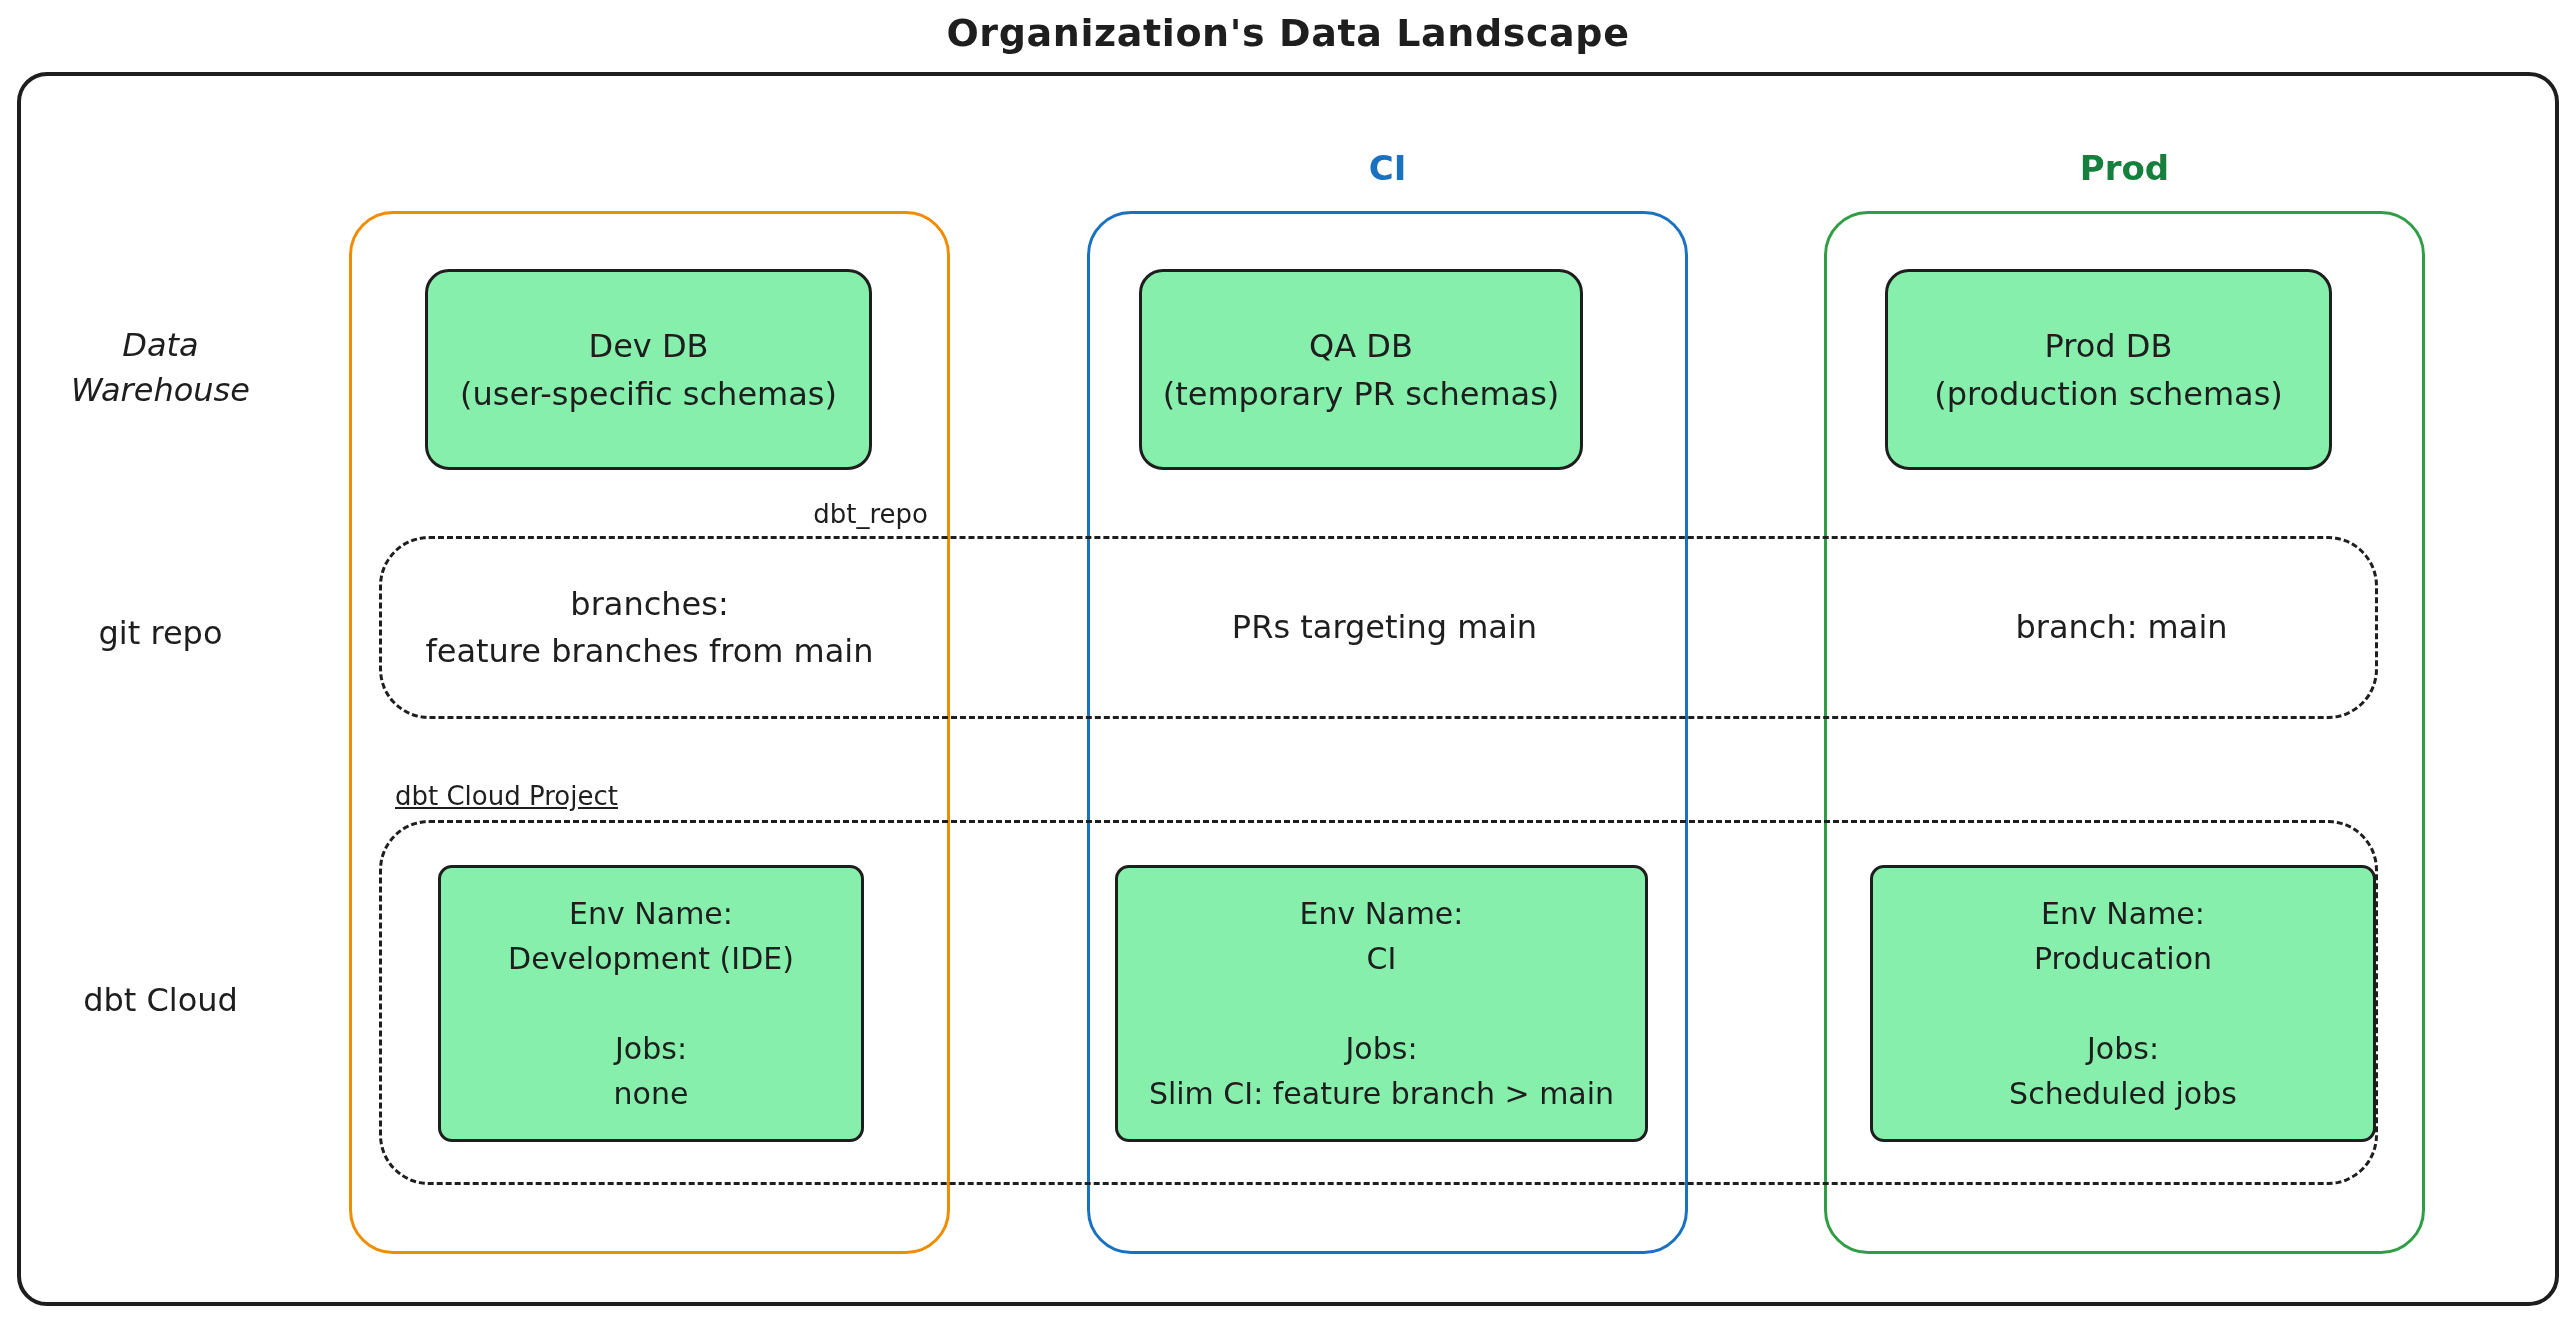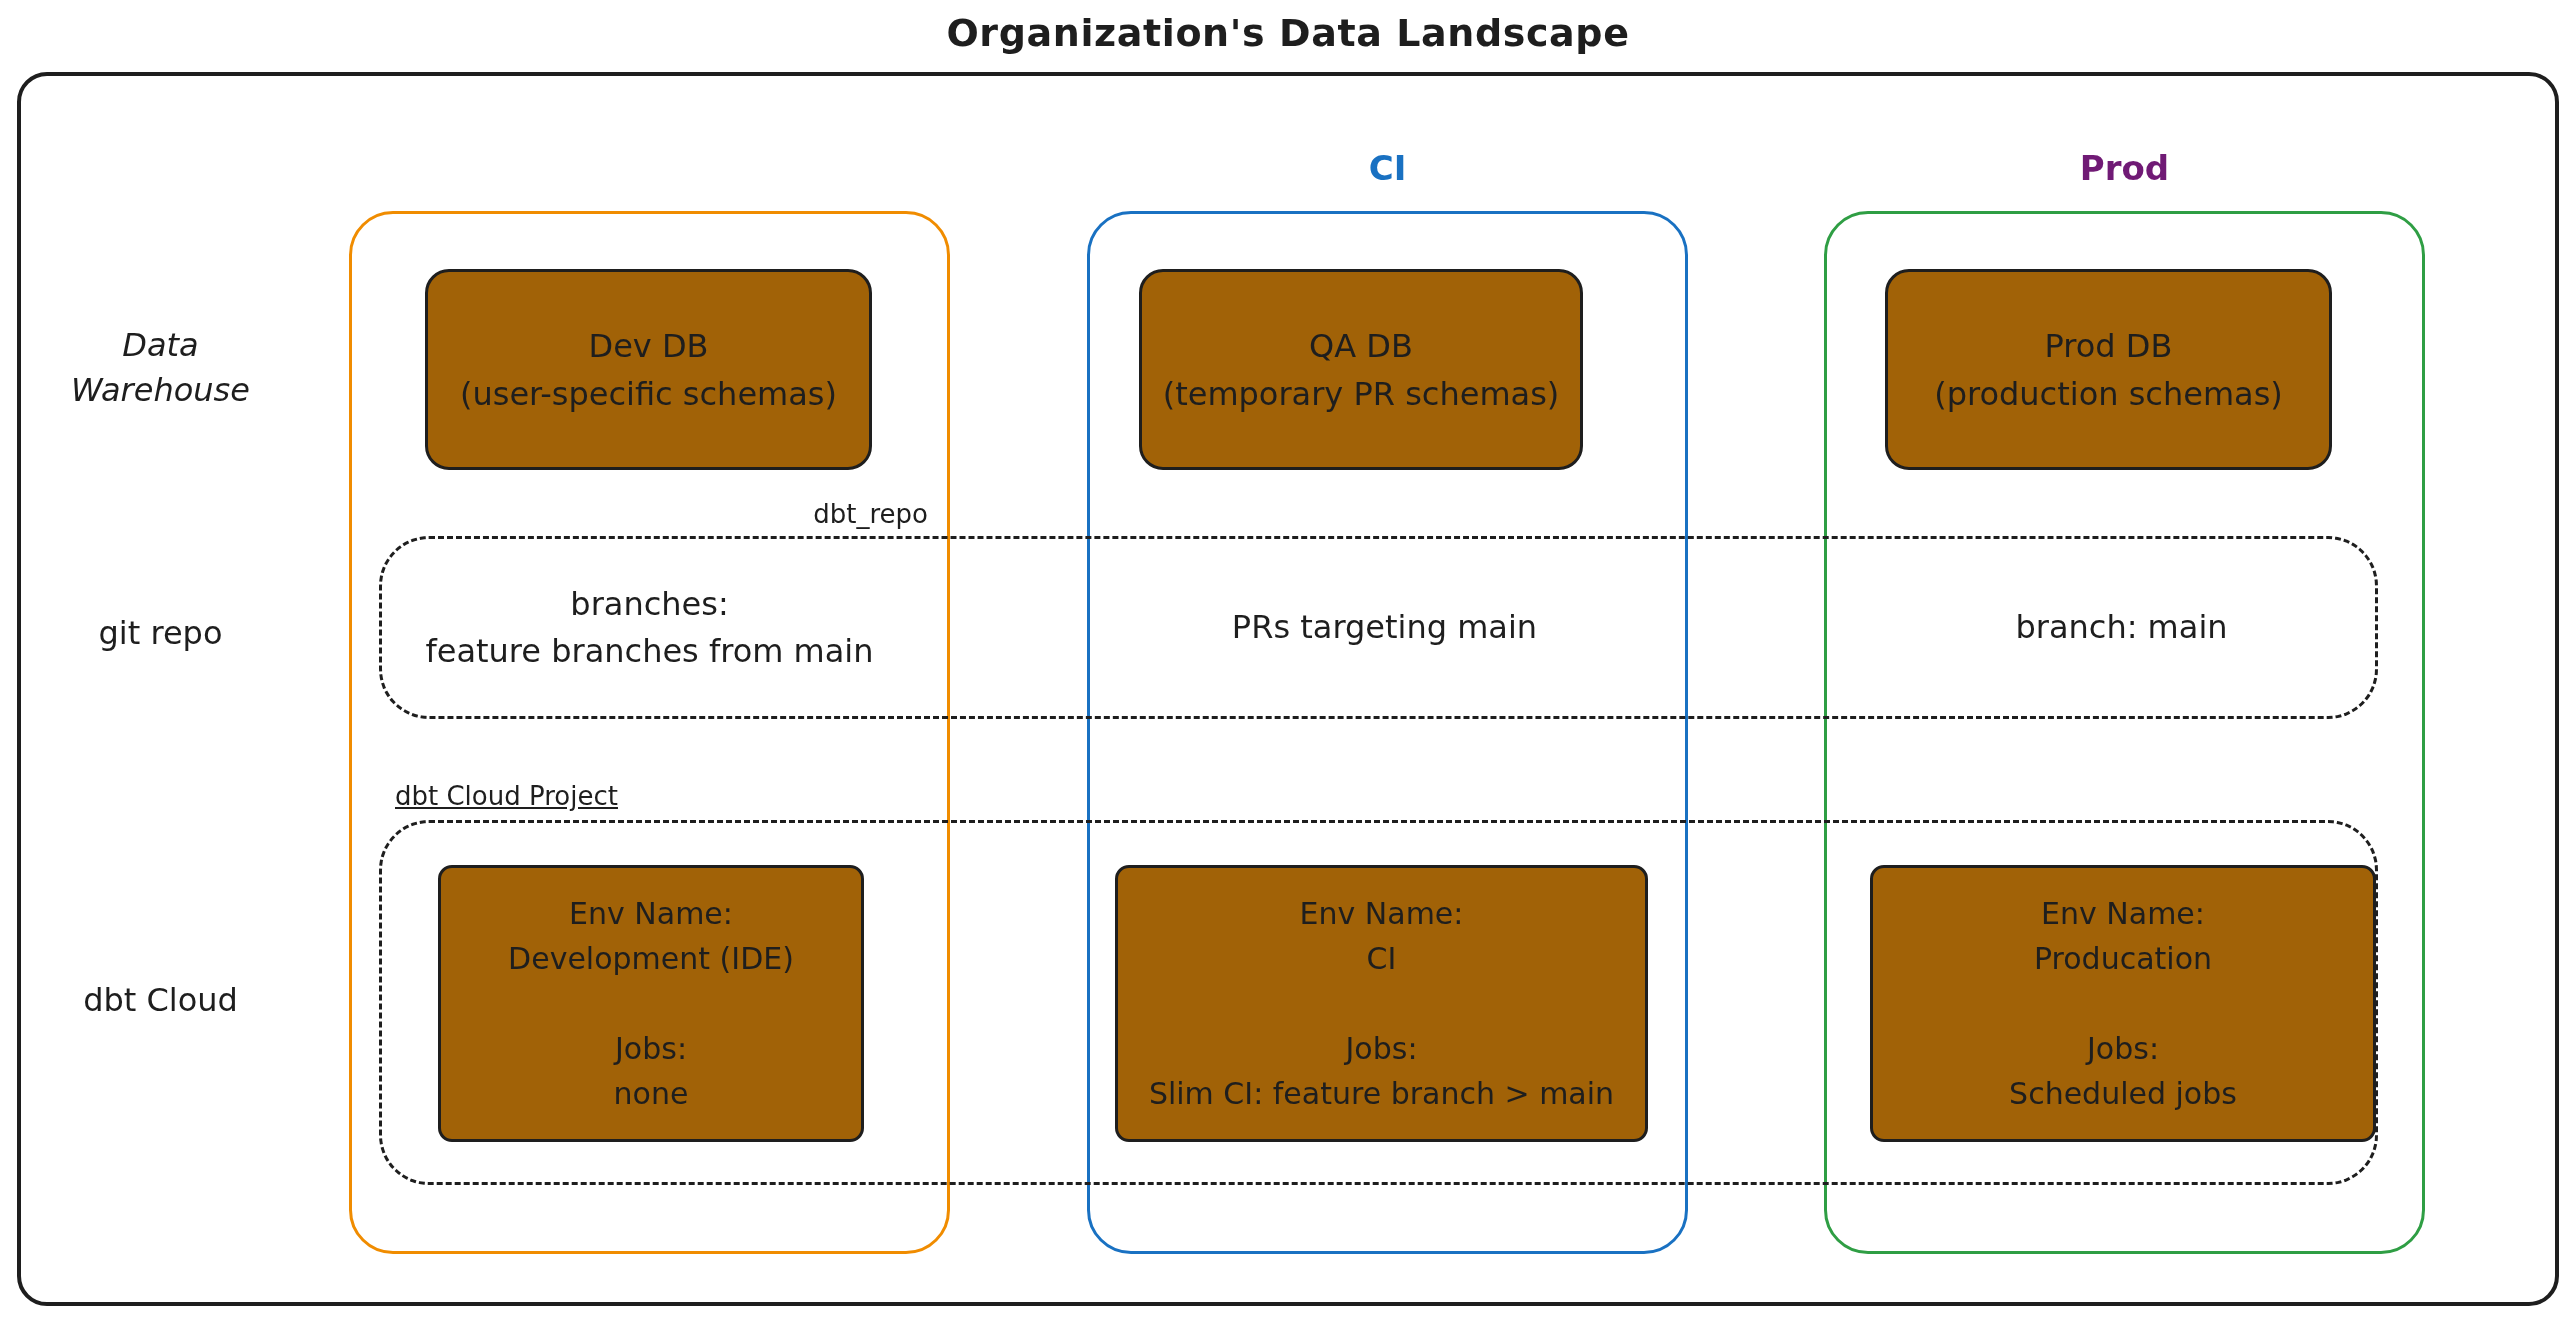"Prod" .hdr-prod { color: #701a75 -> #15803d }
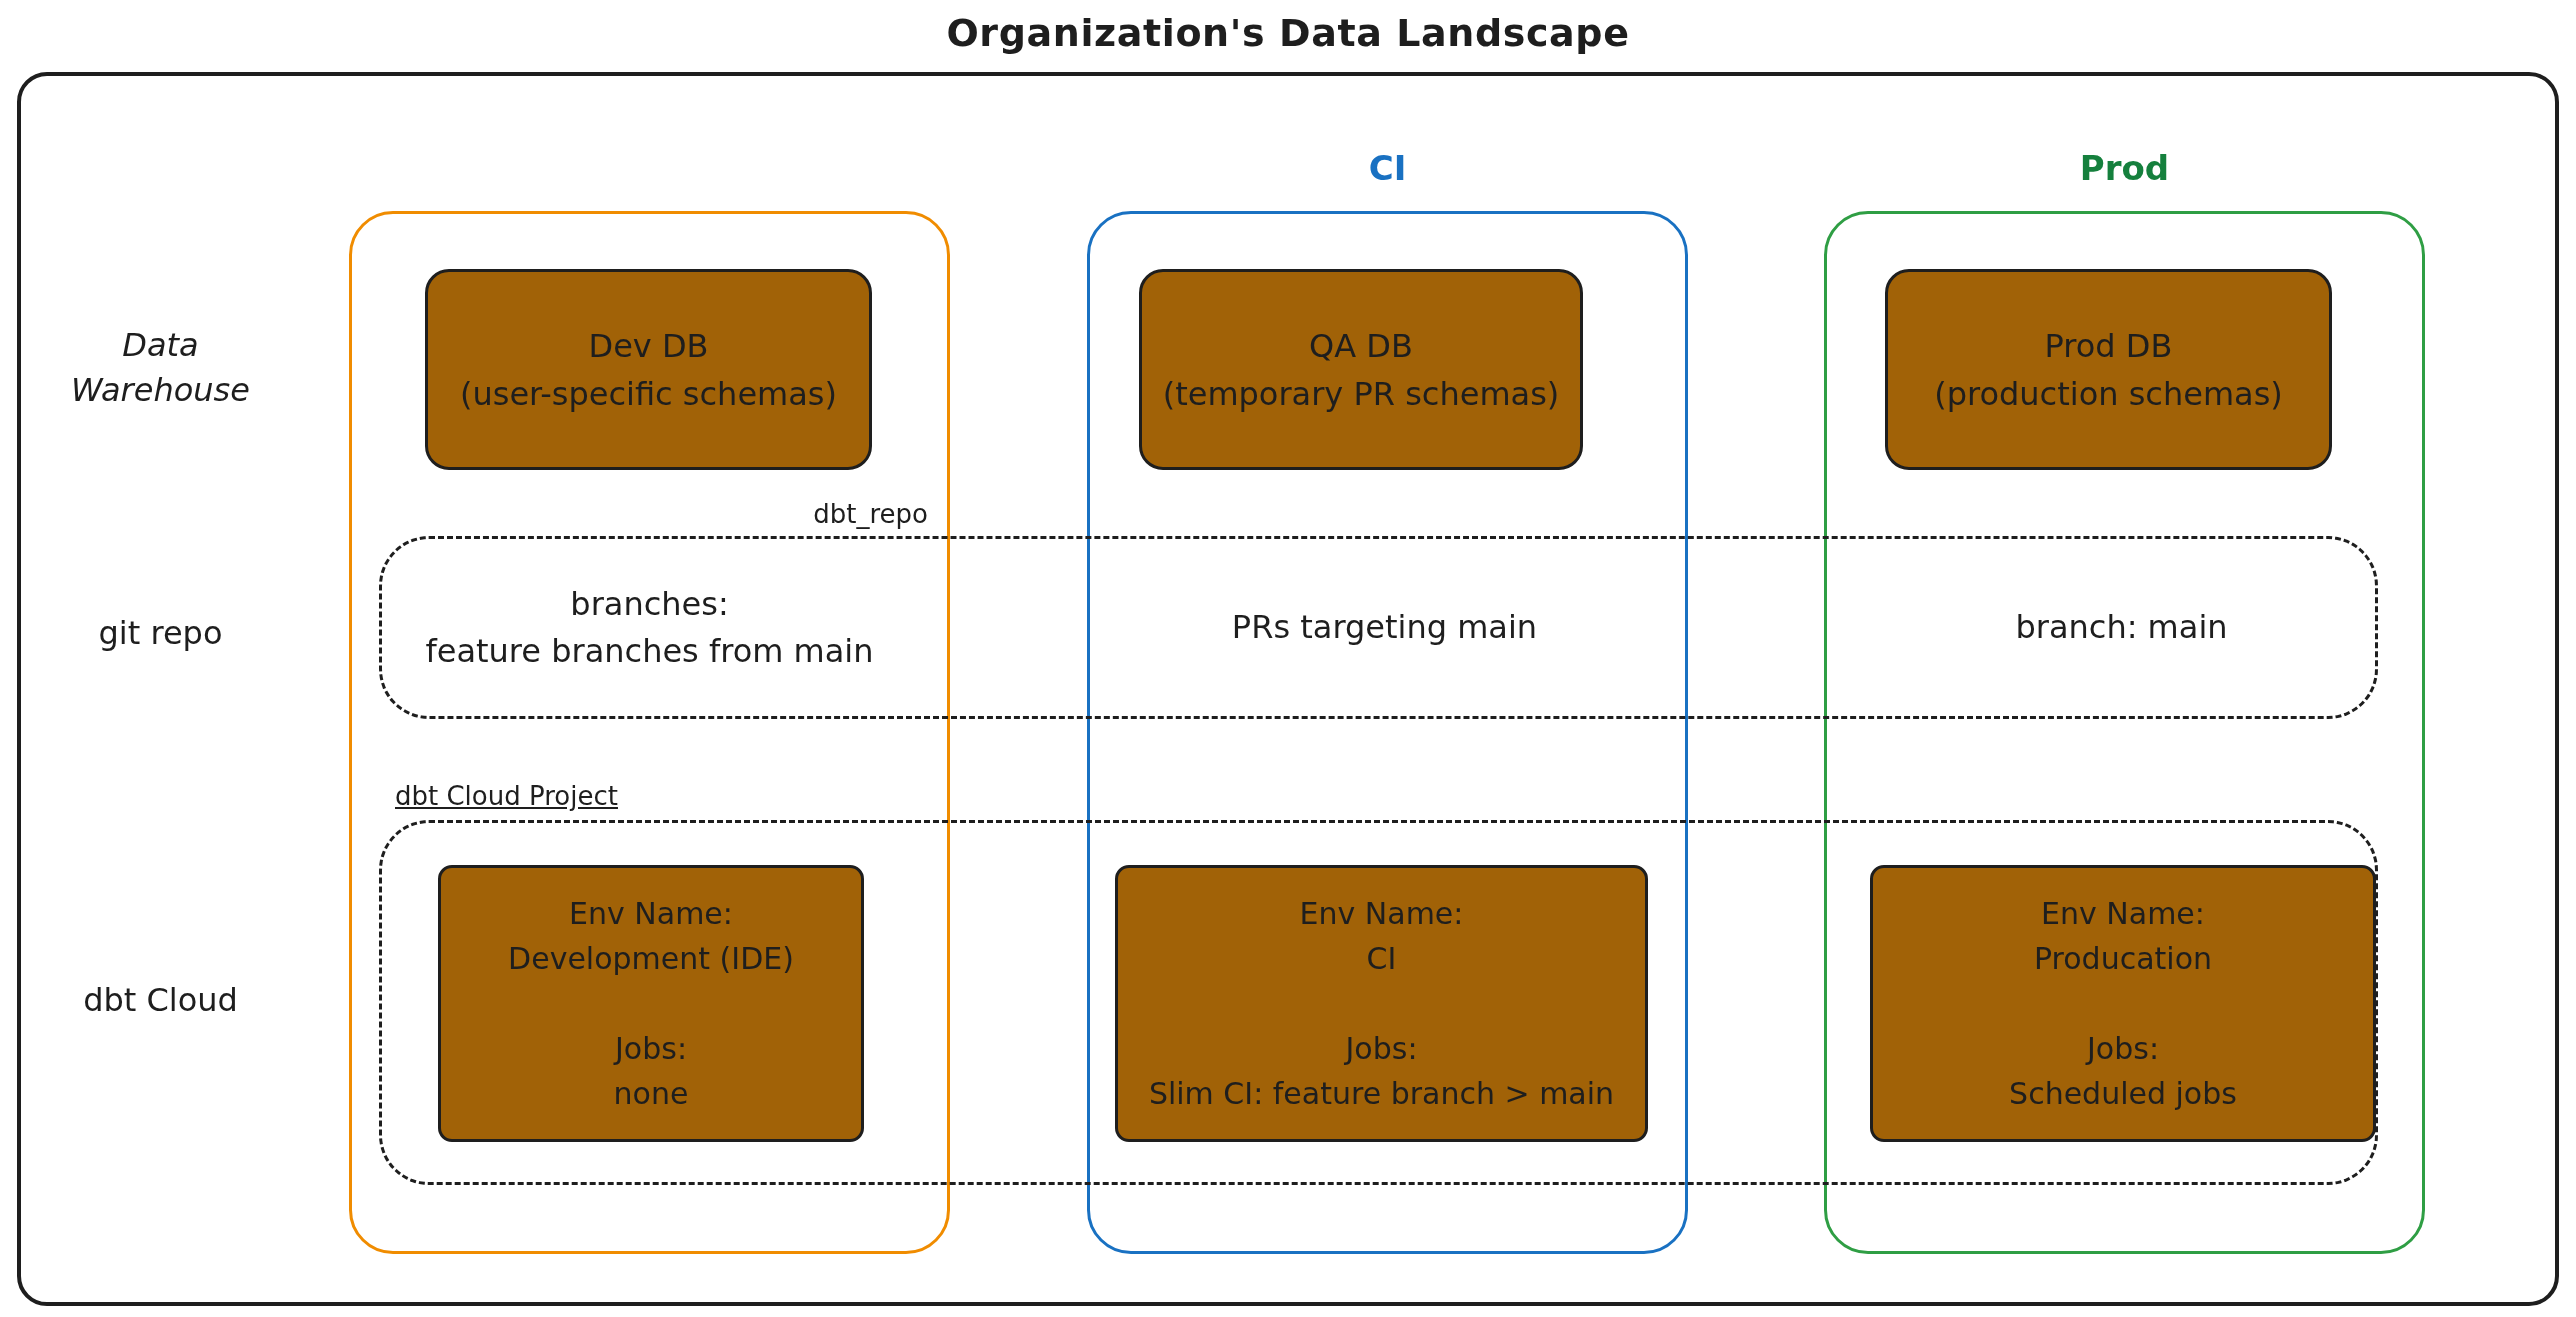"Dev DB" .solid-box { background: #a16207 -> #86efac }
